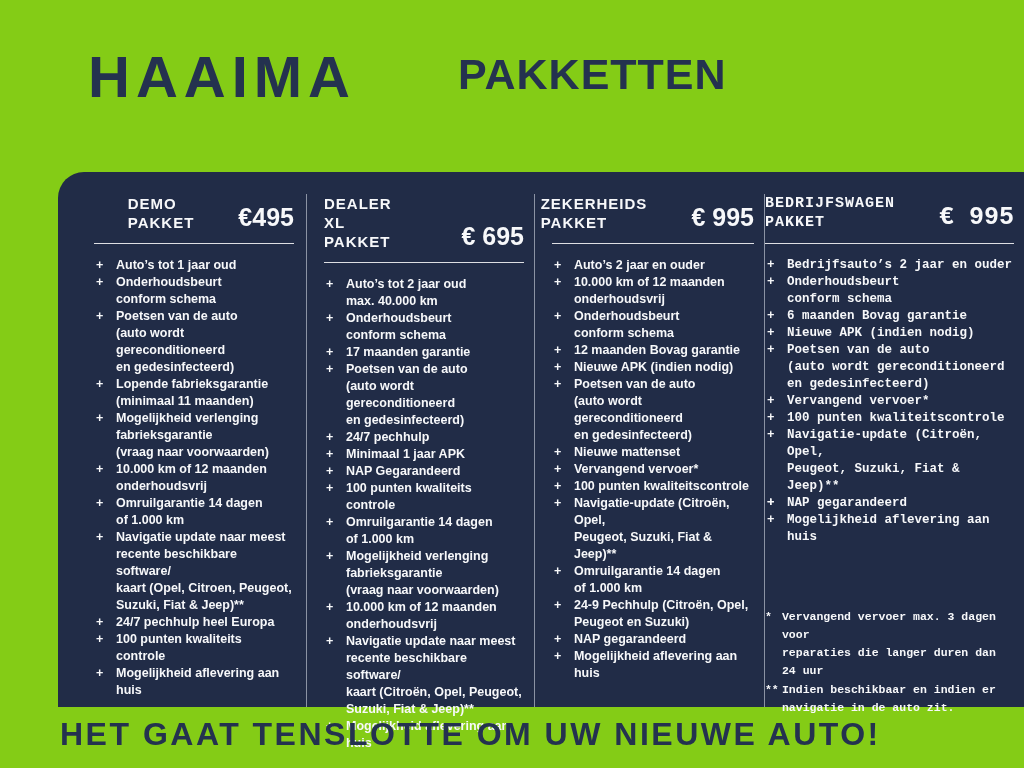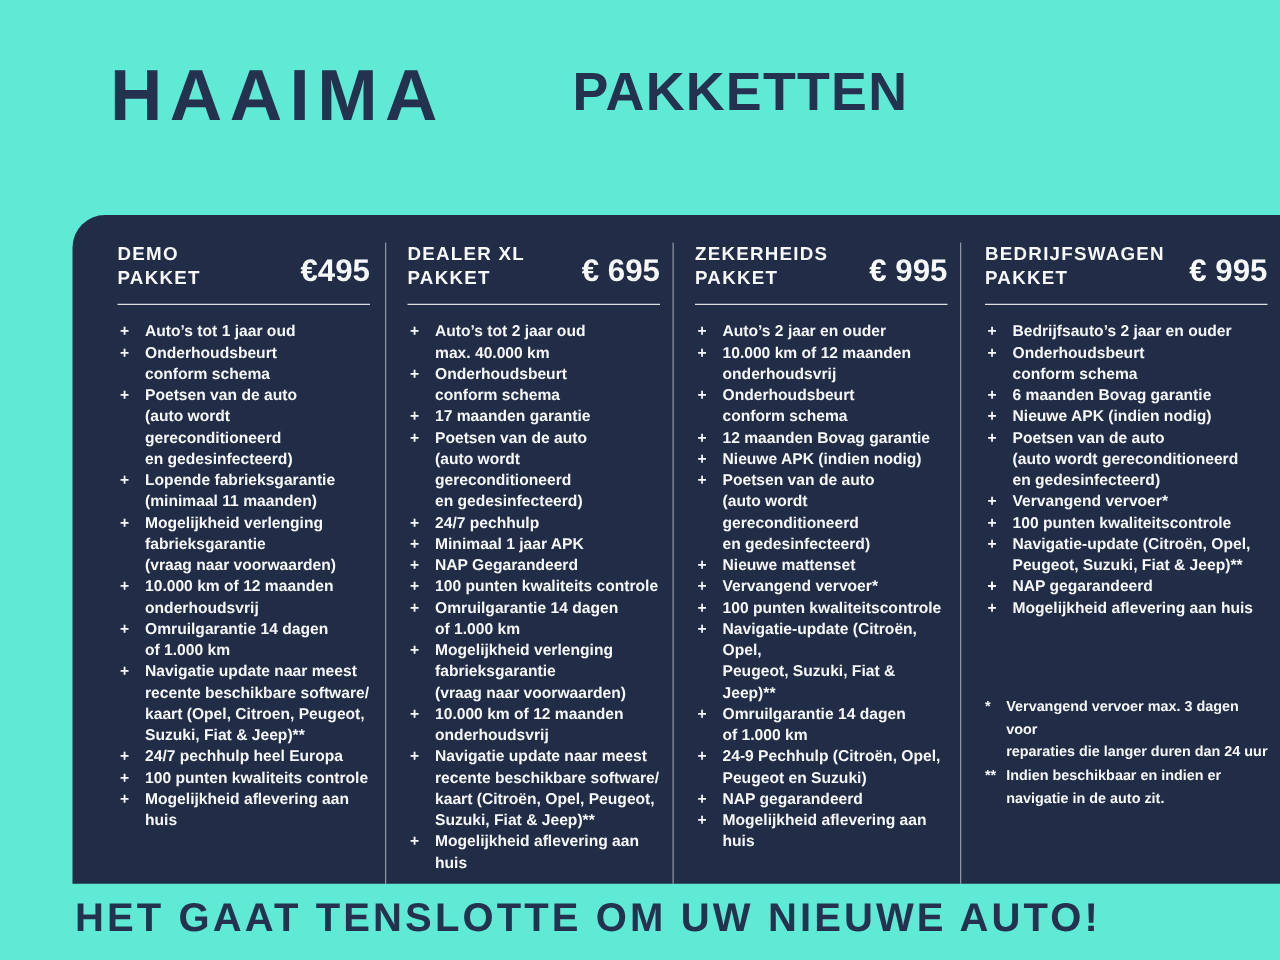"HAAIMA" .page { background: #5eead4 -> #84cc16 }
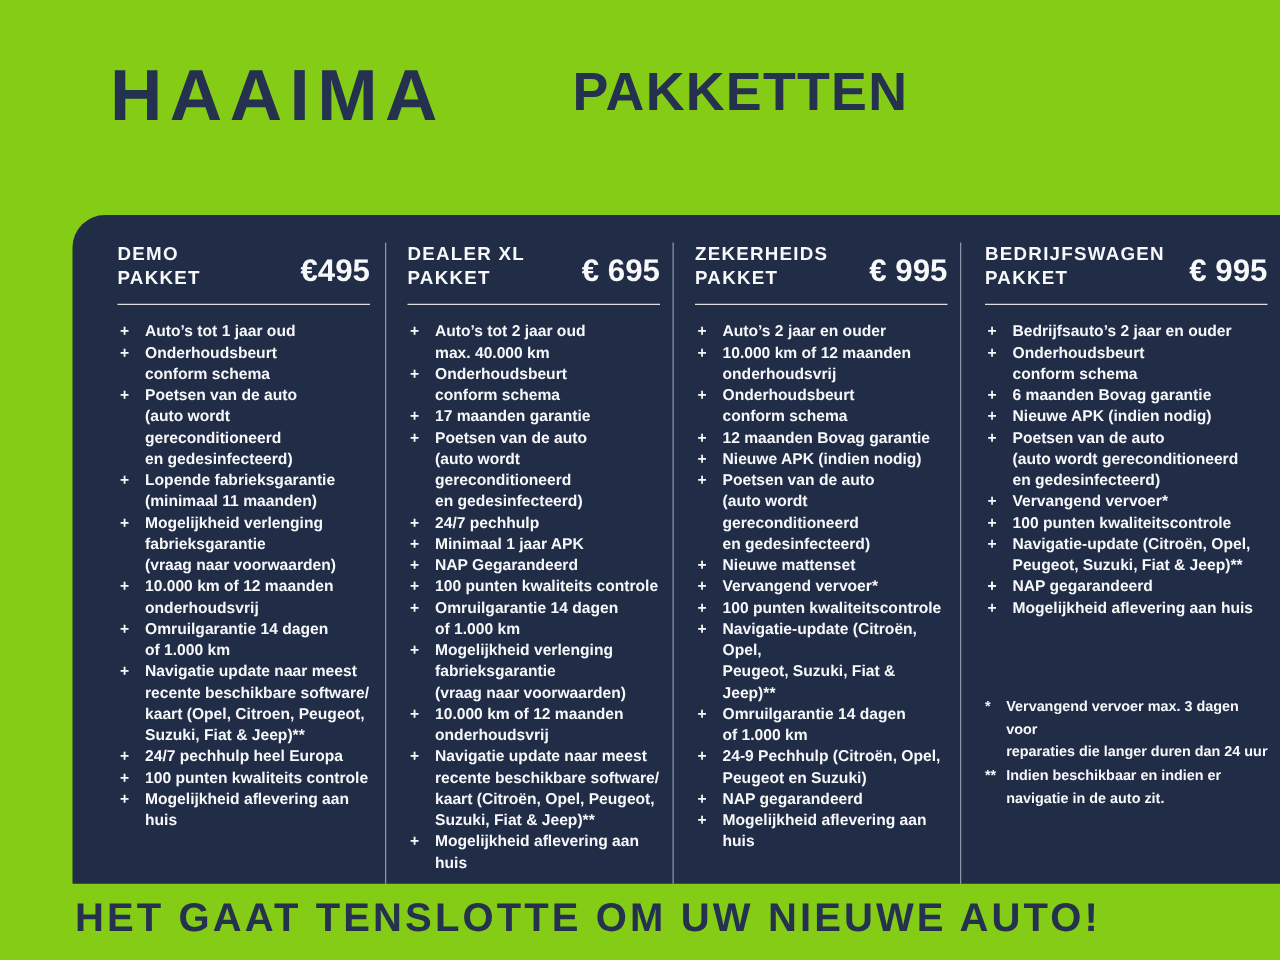"DEMO" .col-head { gap: none -> 44px; justify-content: space-between -> flex-end }
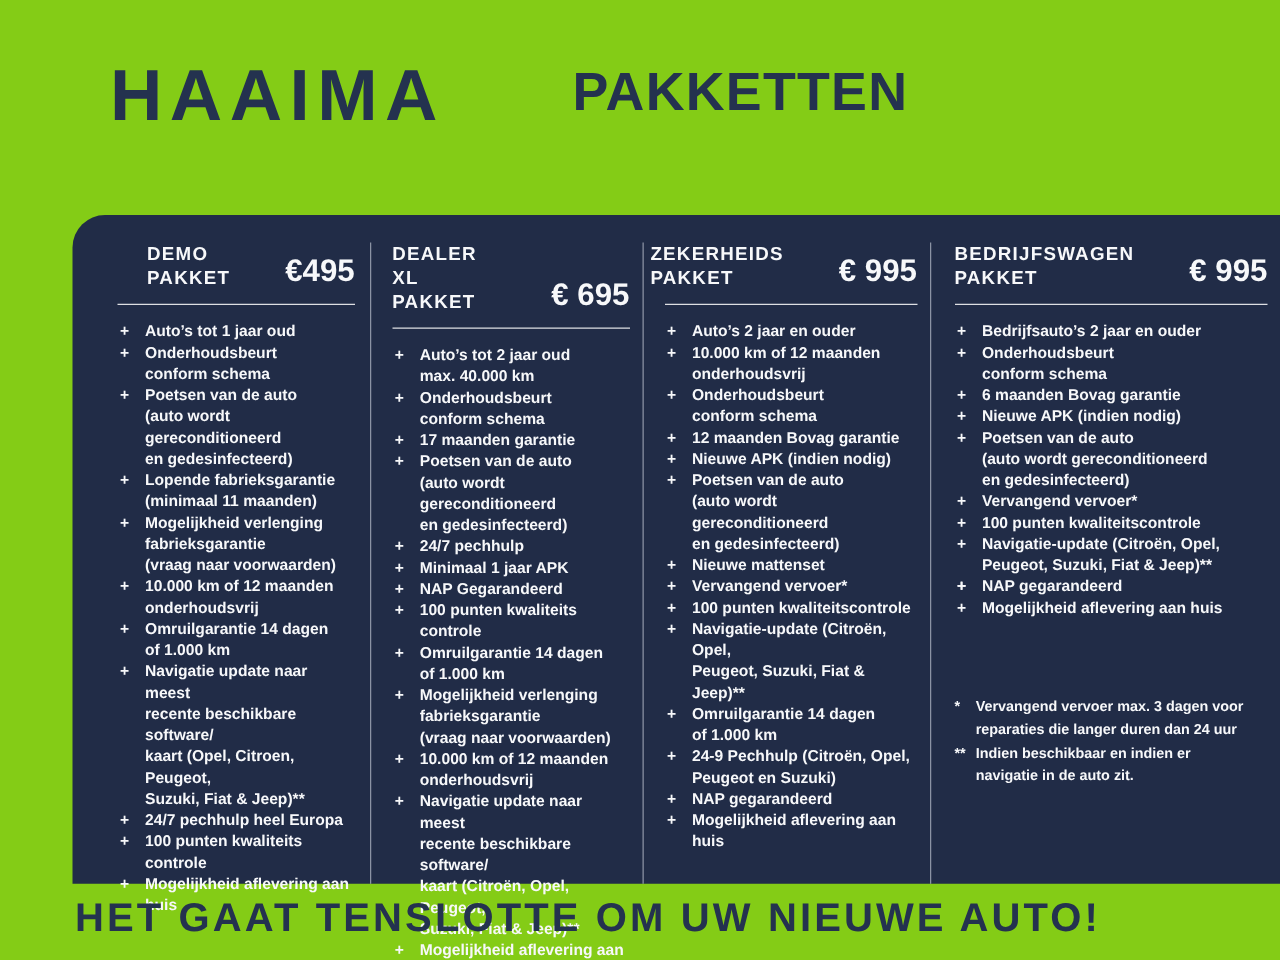"BEDRIJFSWAGEN" .col-4 { font-family: none -> Liberation Mono, monospace; padding-left: 19px -> 0 }
